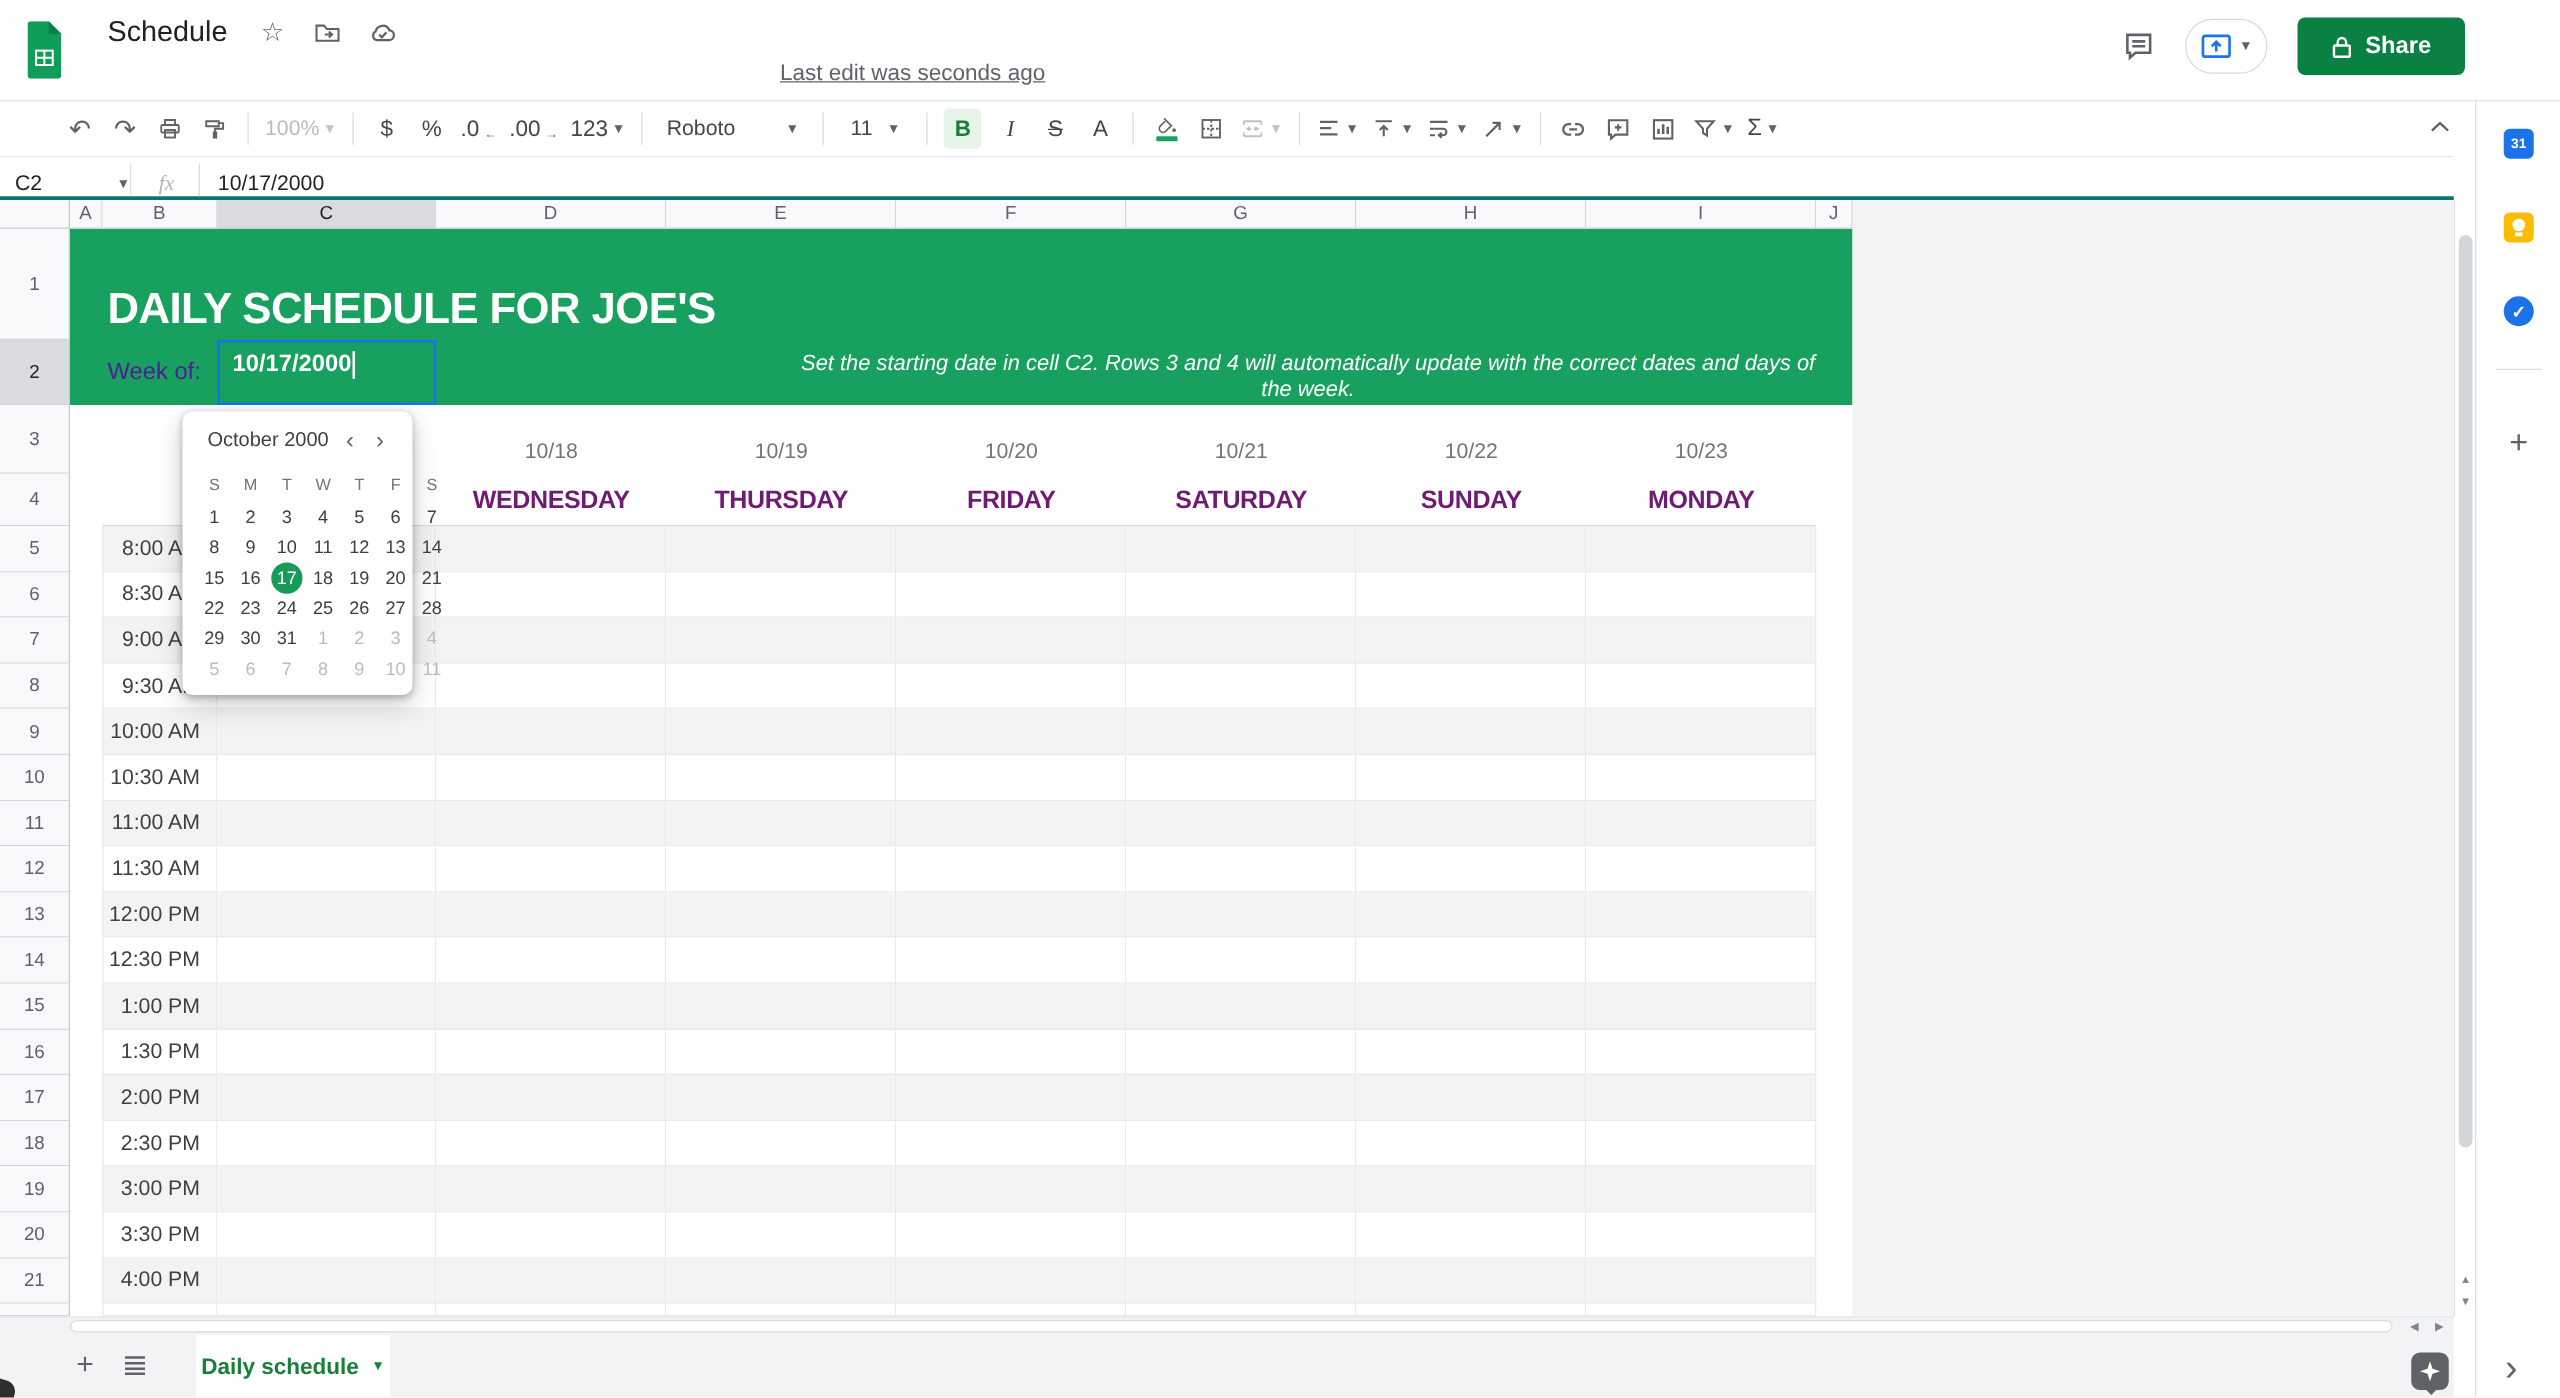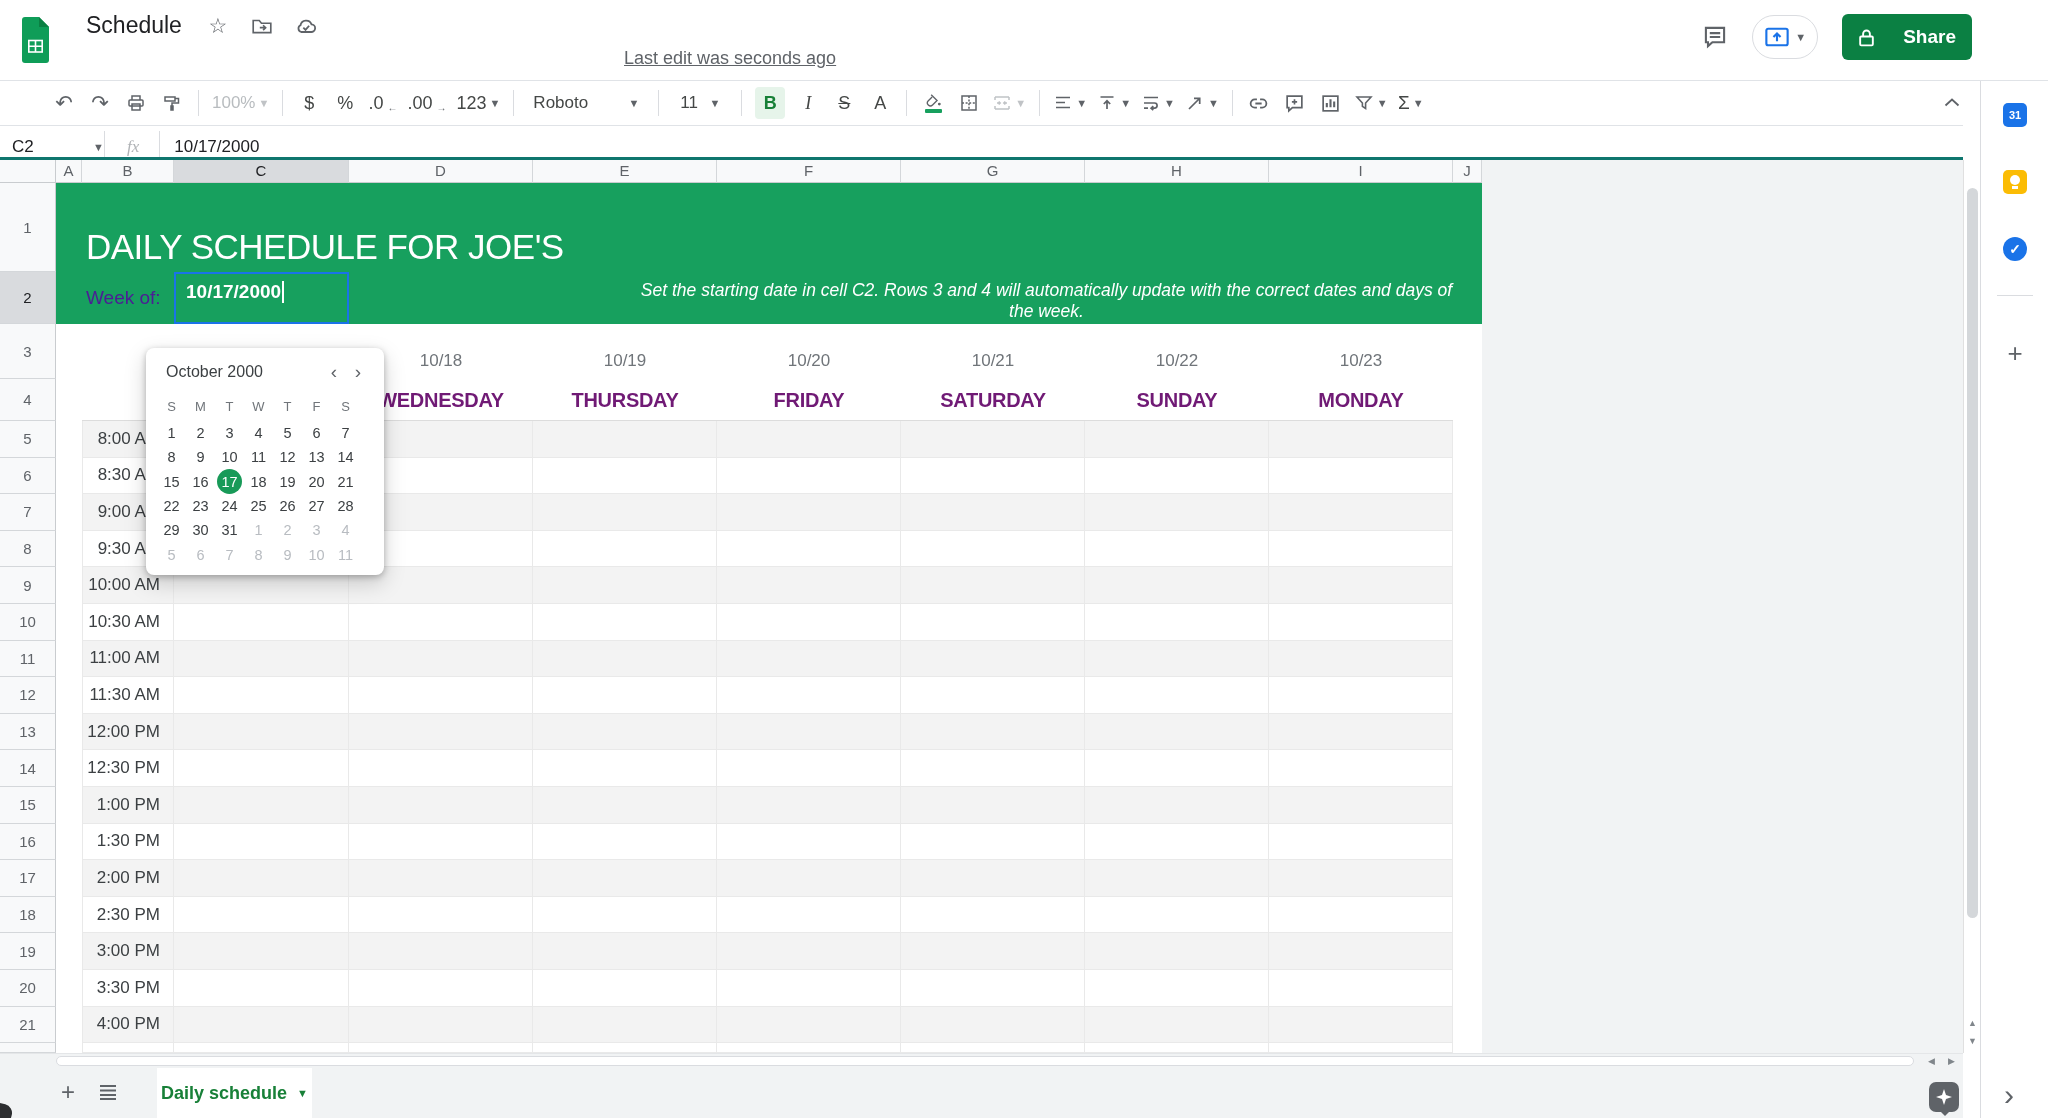"Share" #share-btn { gap: 28px -> 10px; padding: 0 16px -> 0 27px }
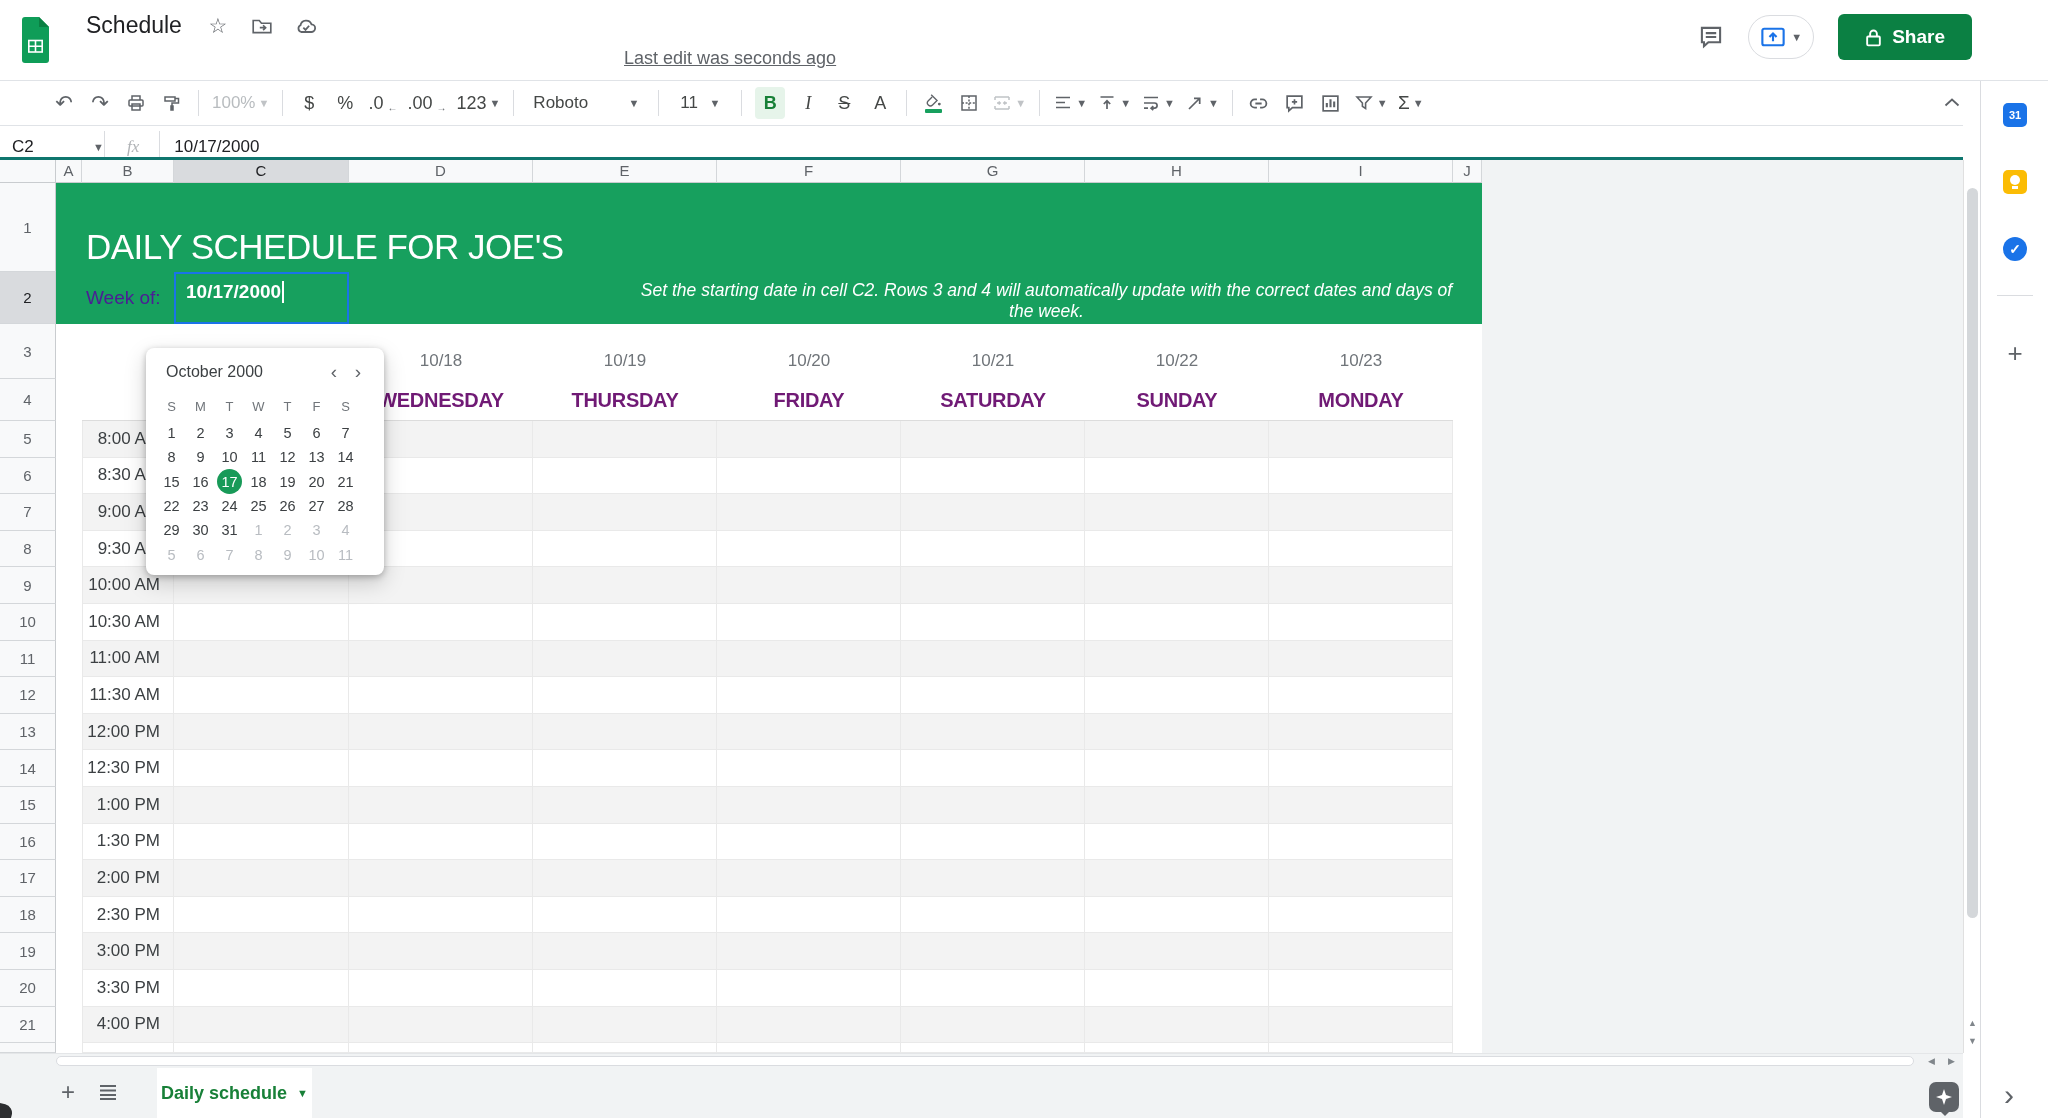"DAILY SCHEDULE FOR JOE'S" #sheet-title { font-weight: normal -> bold }
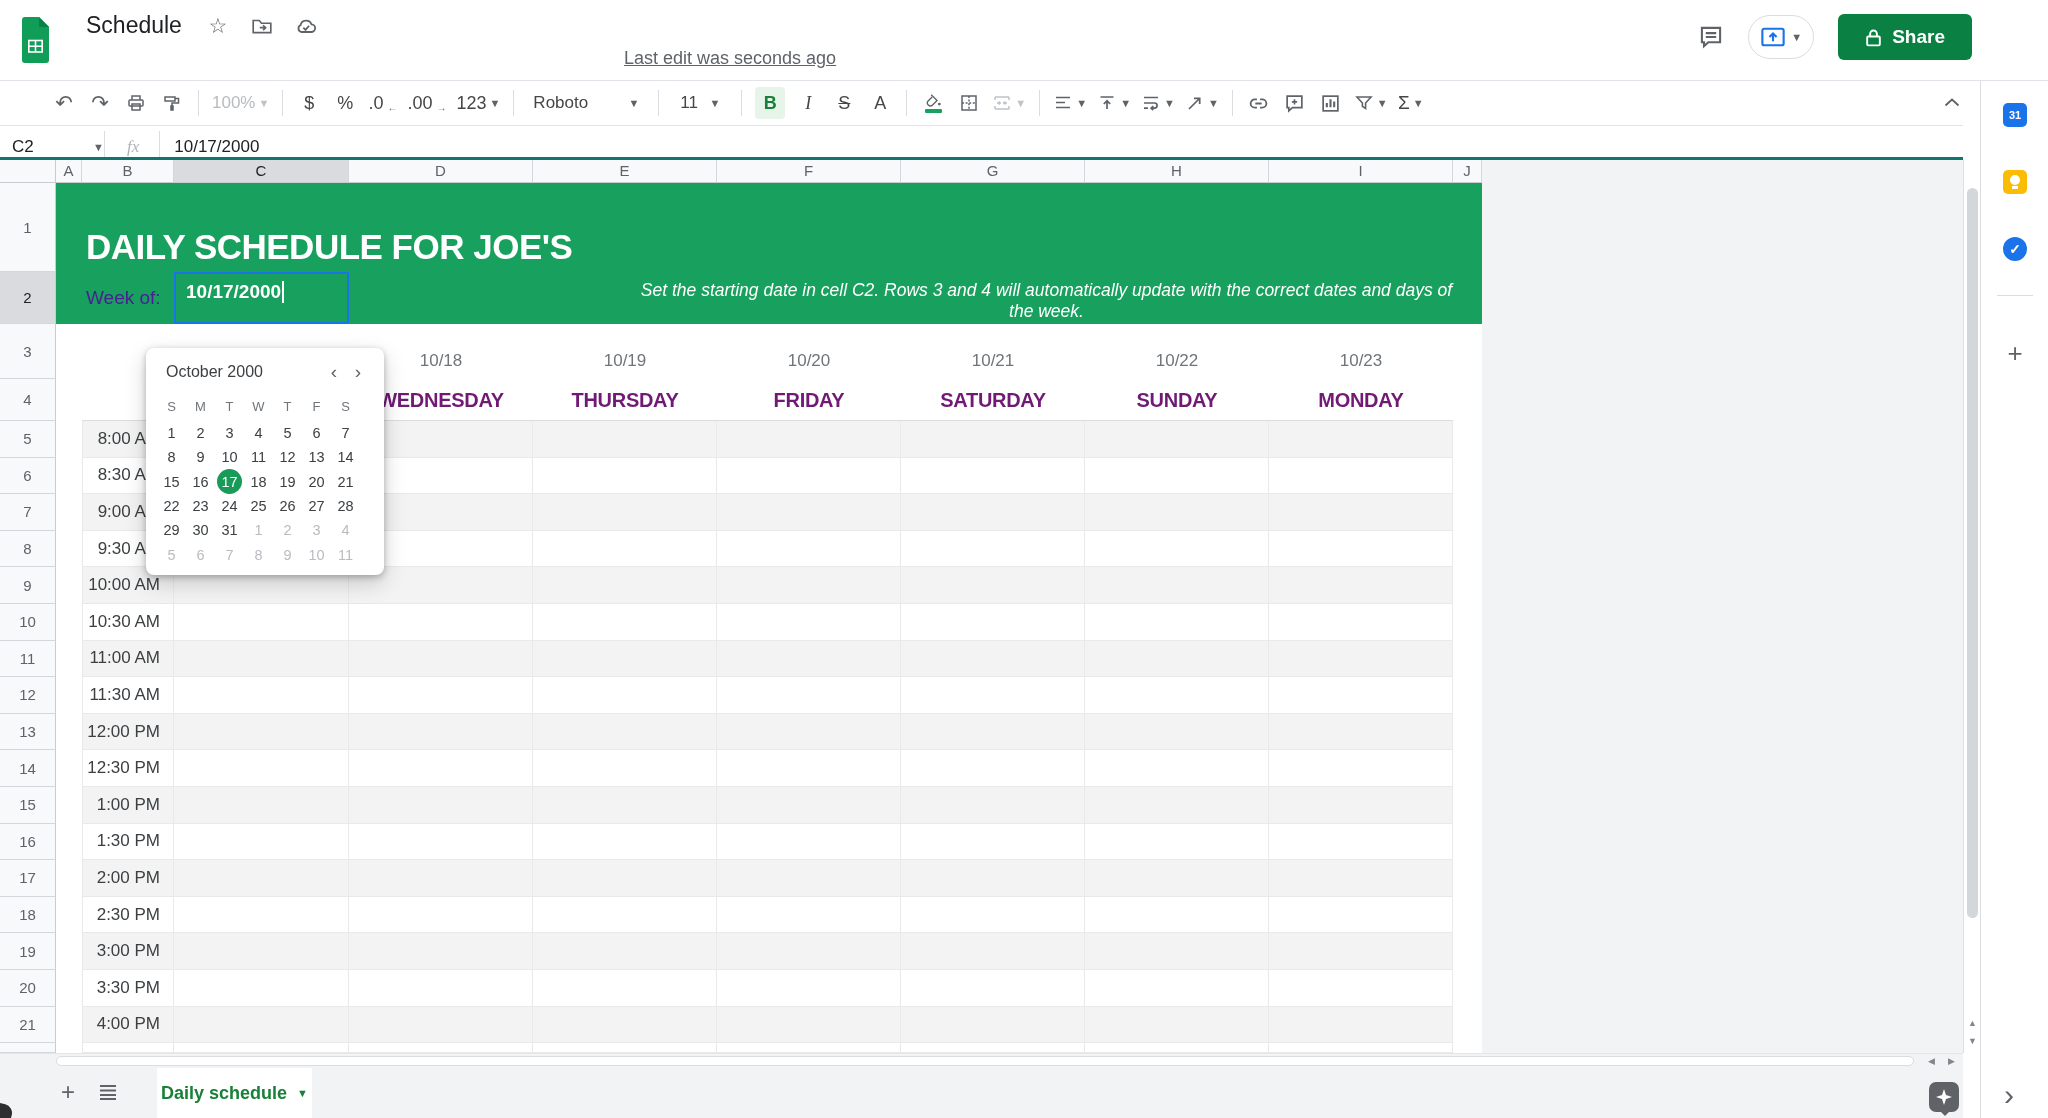"October 2000" #datepicker { margin-top: 19px -> none; width: 238px -> 184px }
